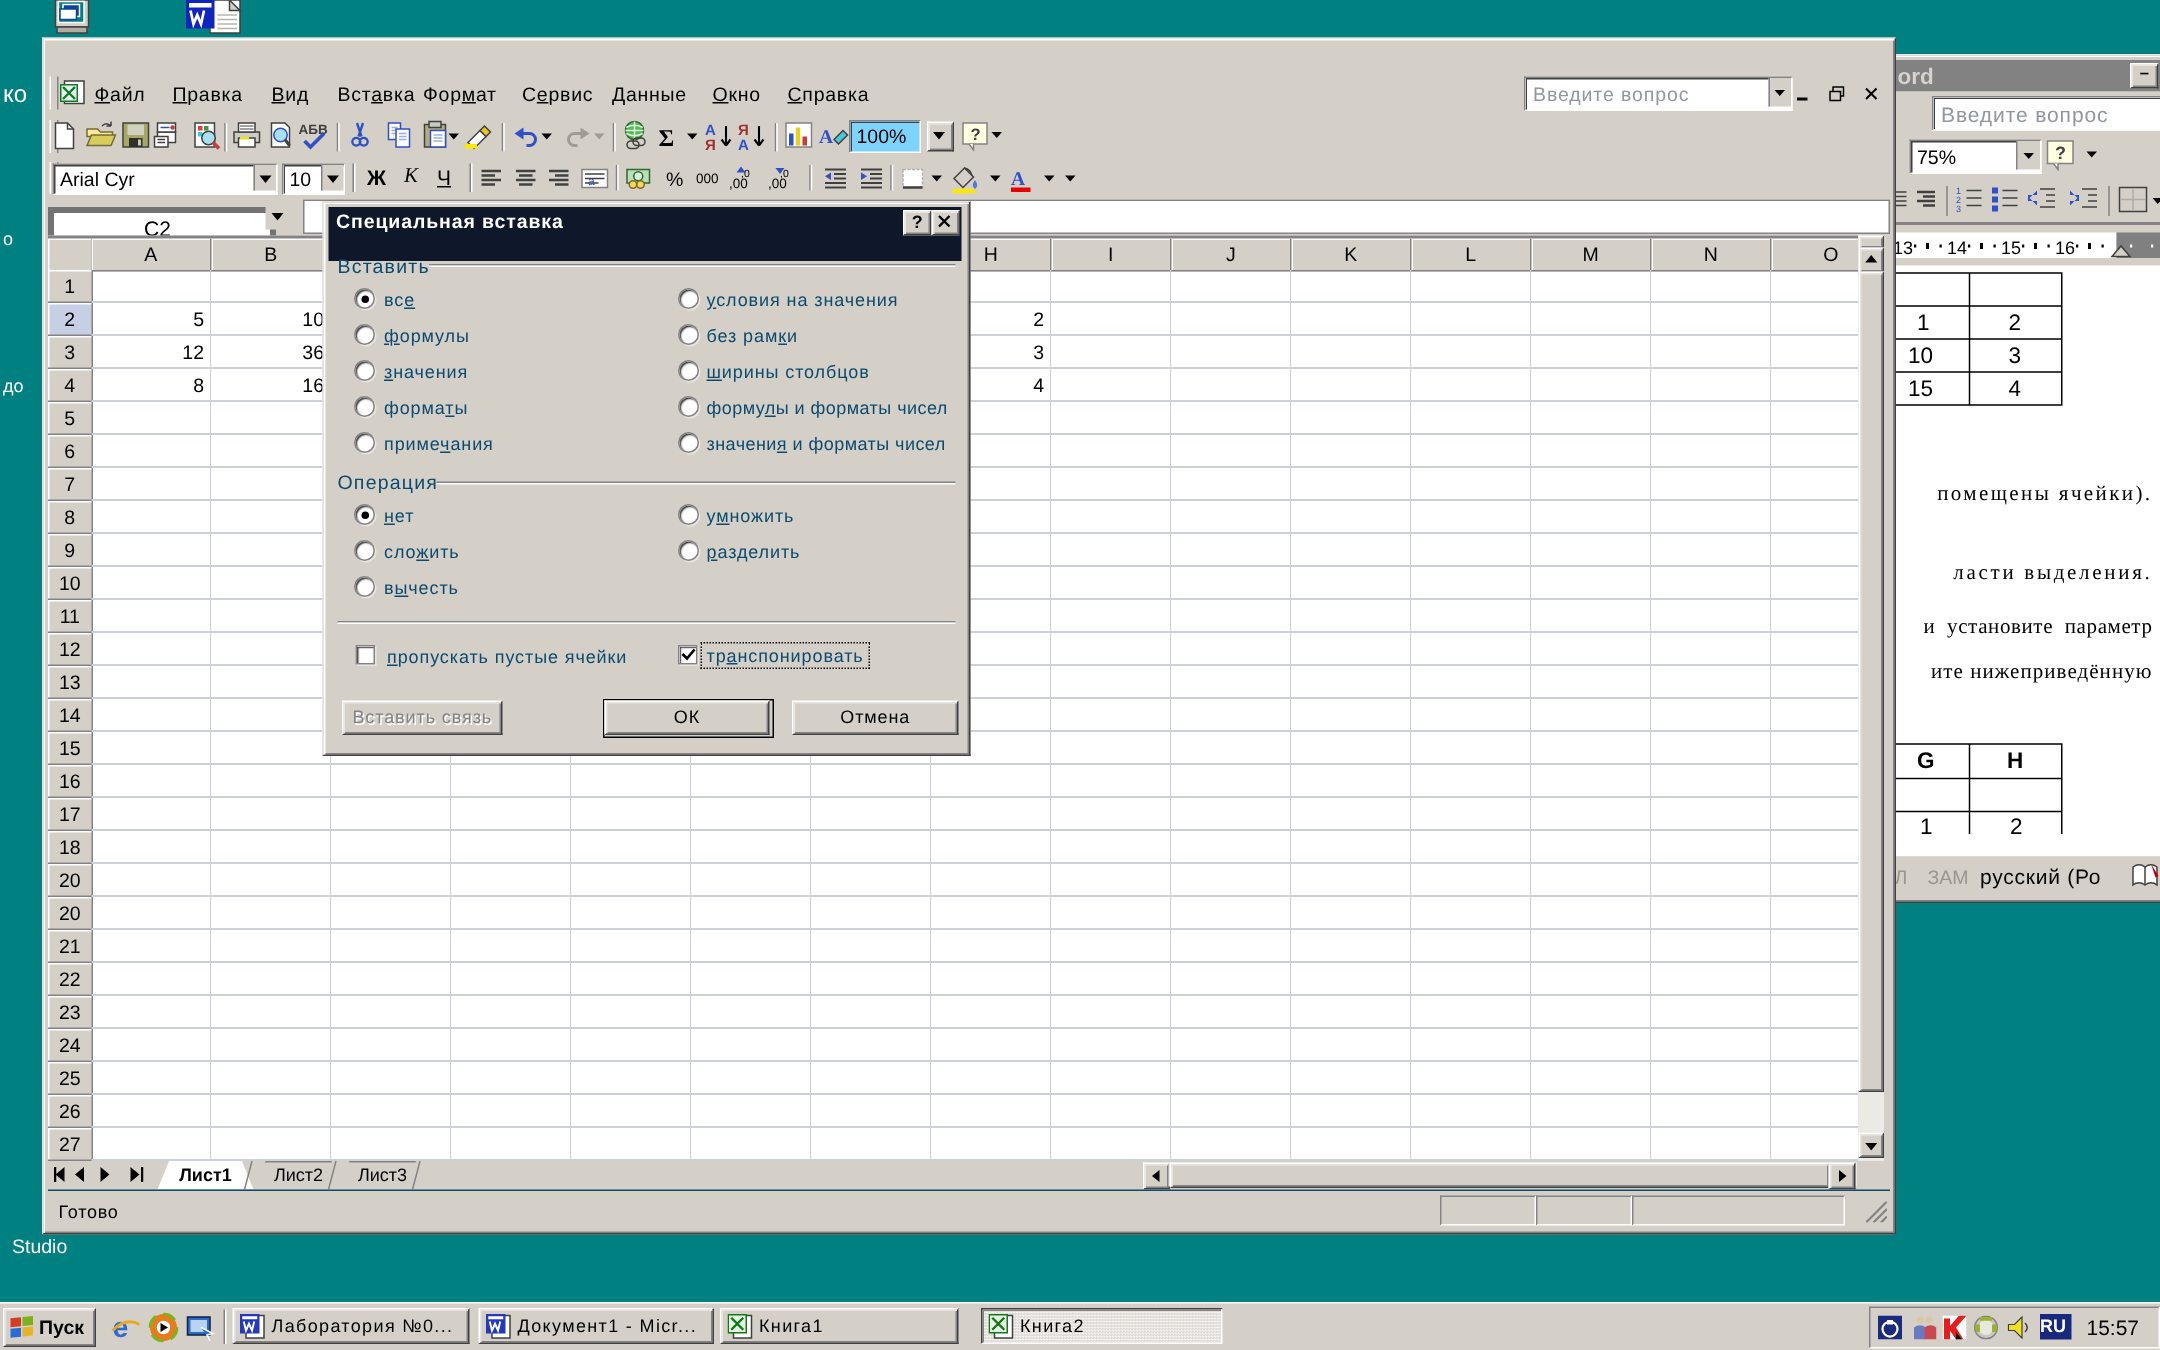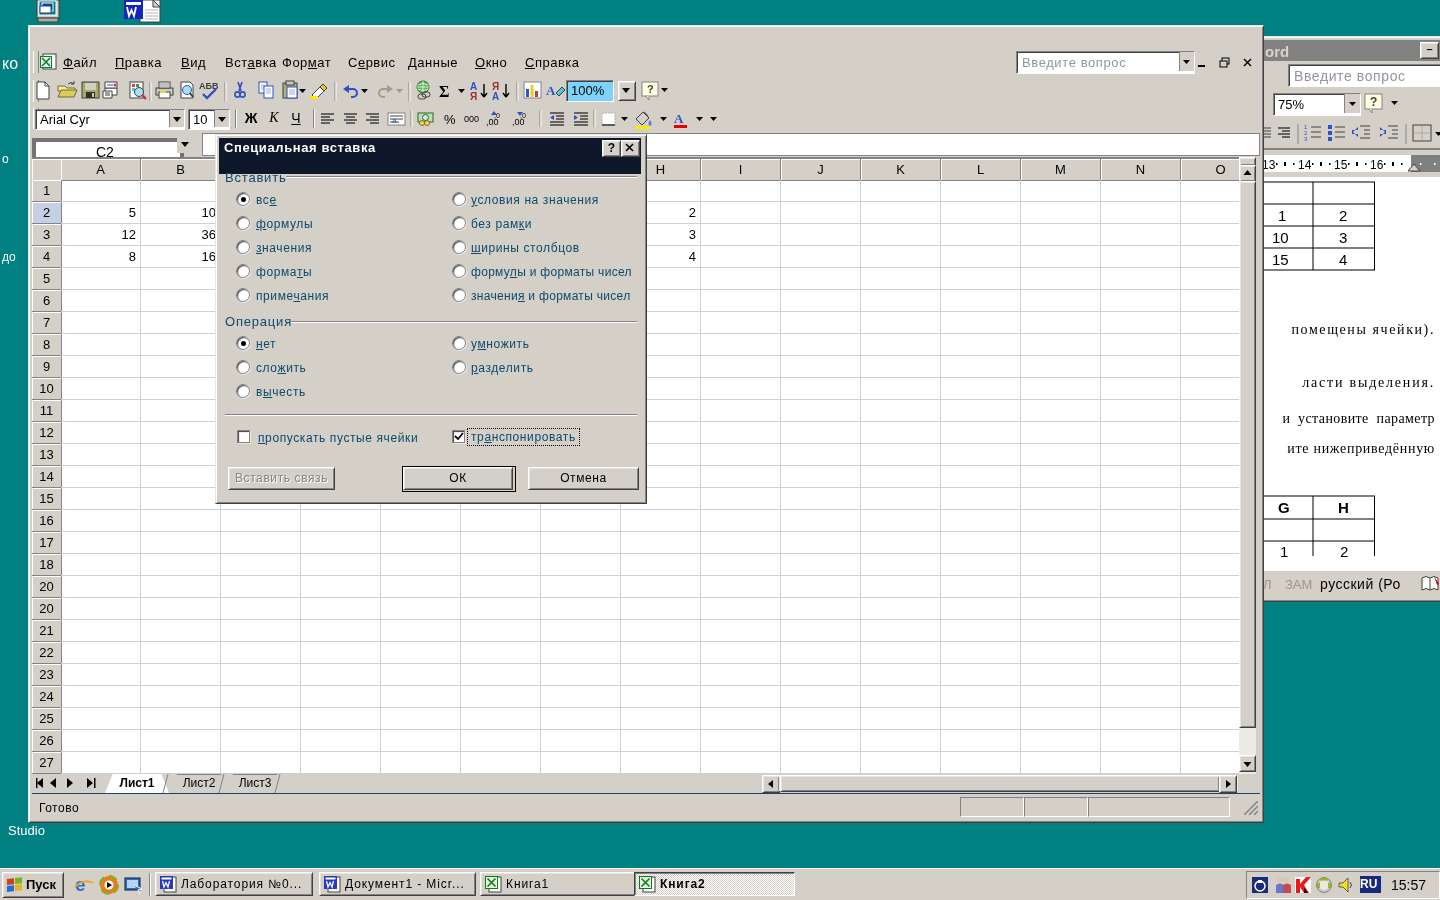"Книга2" div.tsk { font-weight: bold -> normal; left: 634px -> 654px }
